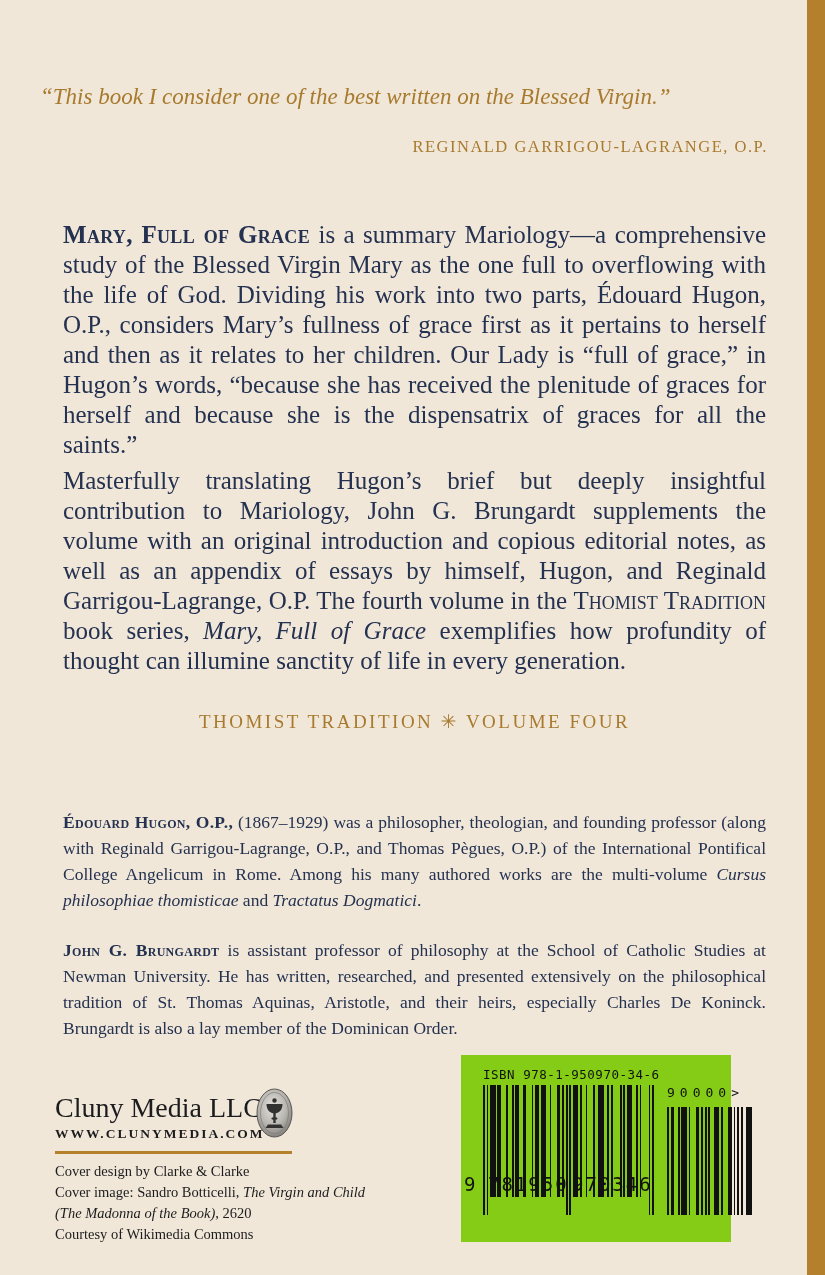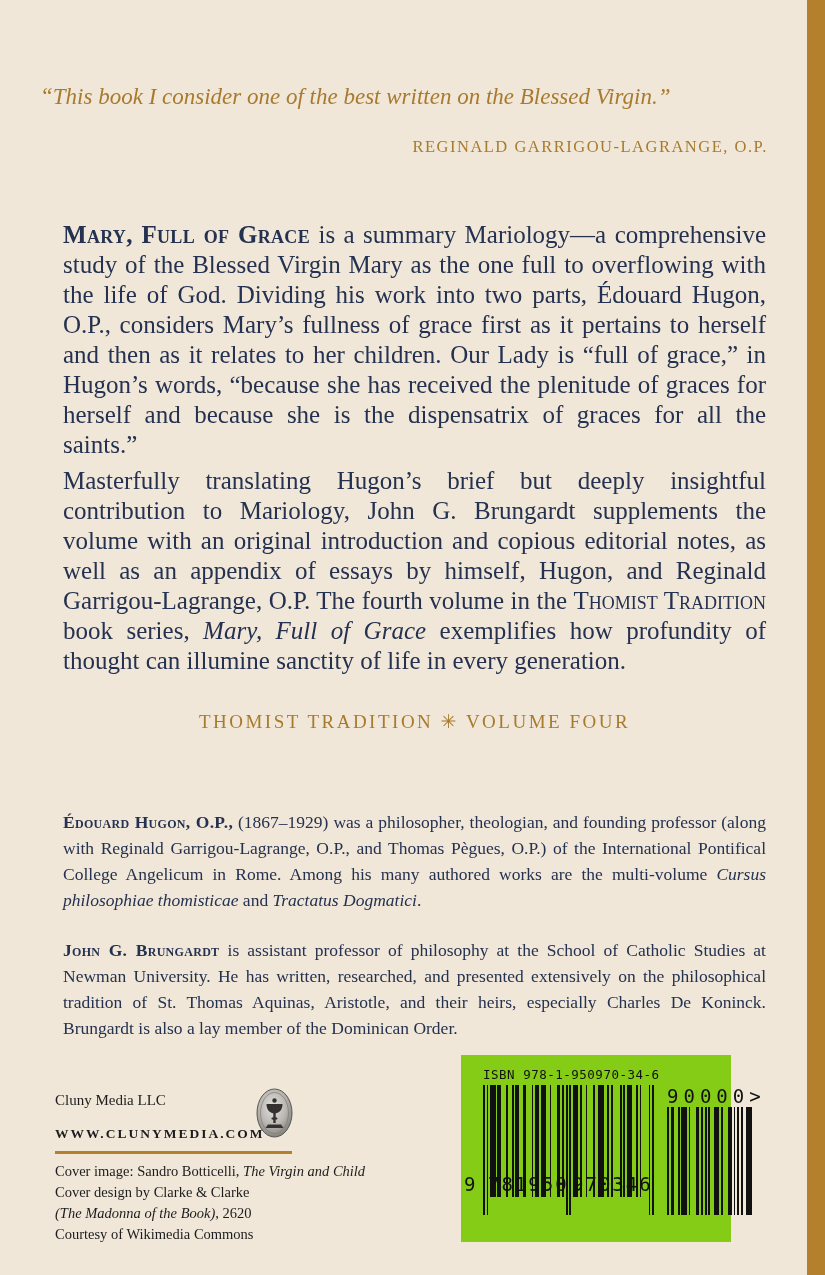"Cluny Media LLC" .pub-name { font-size: 15px -> 28px }
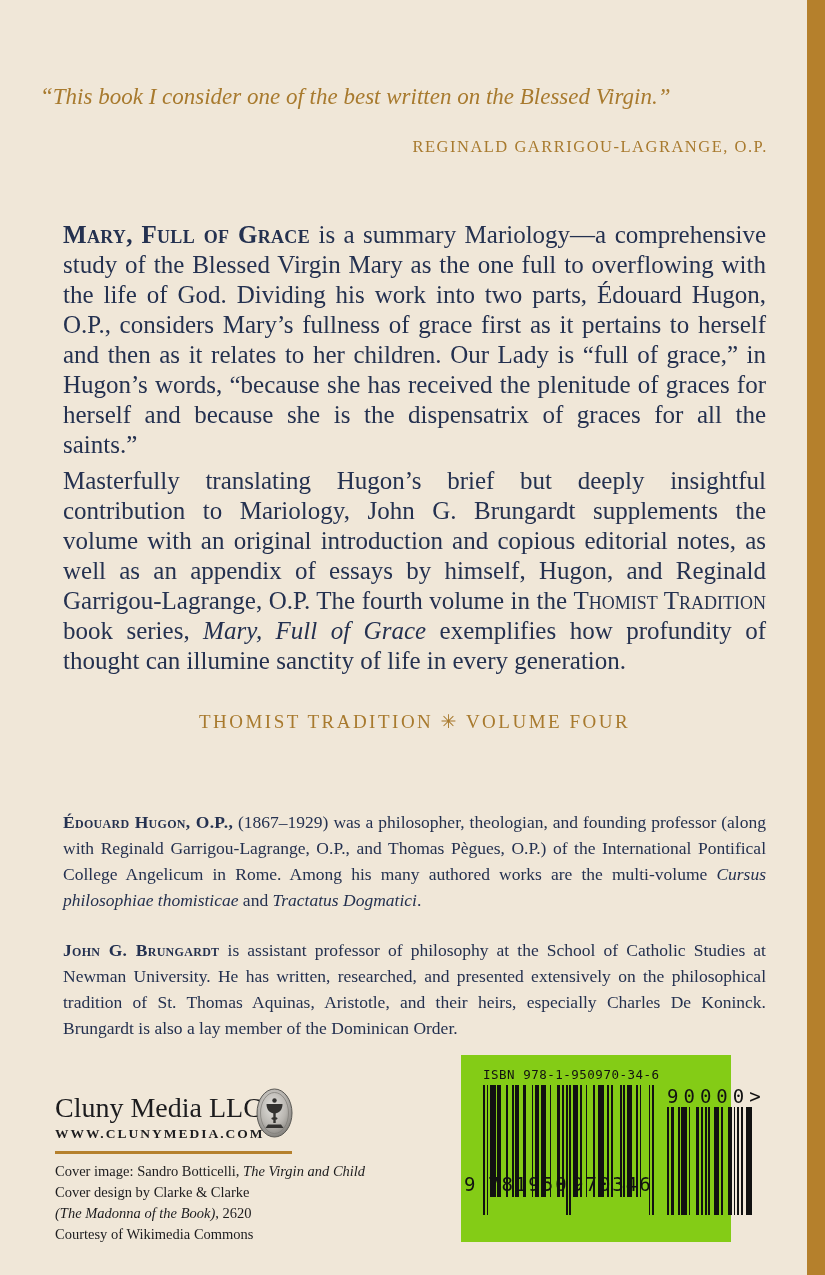"90000>" .supp-label { font-size: 19px -> 13px }
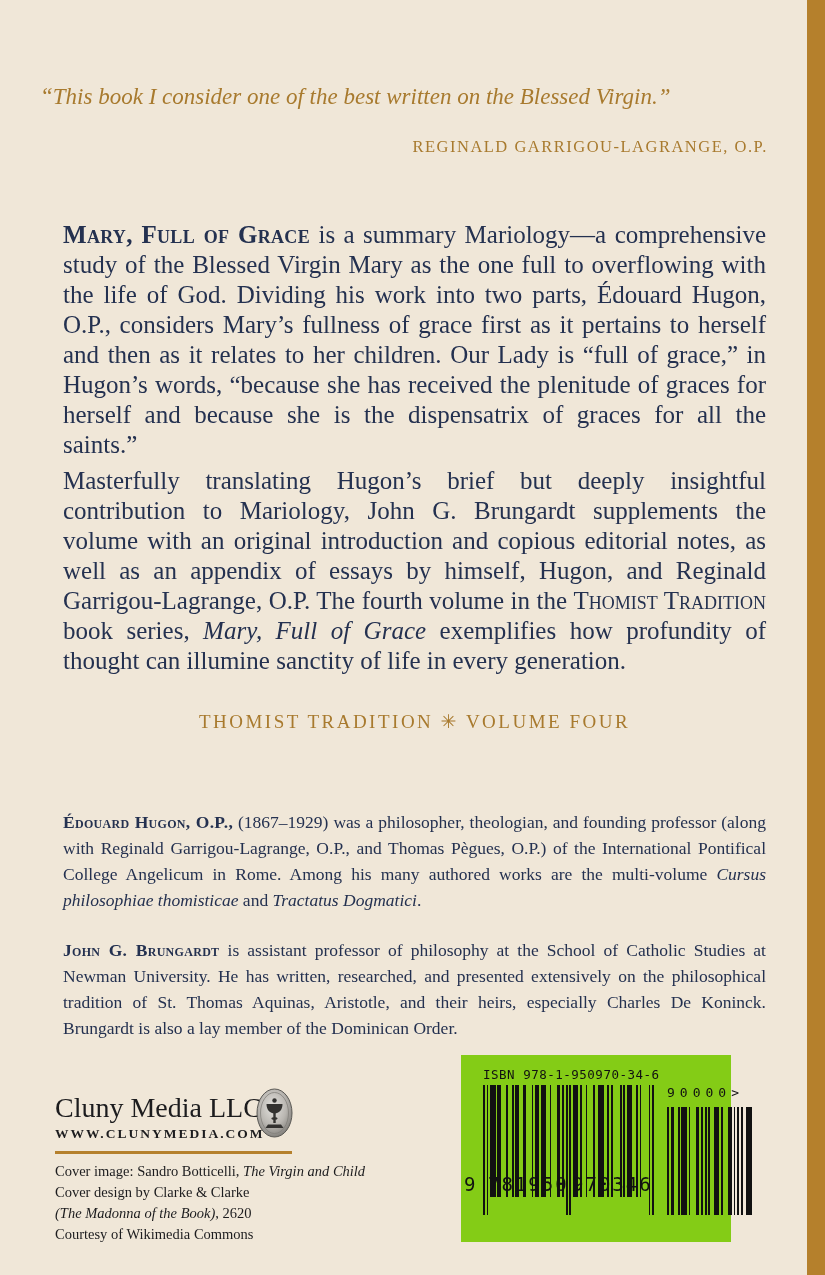"Cover image: Sandro Botticelli, The" div { order: before "Cover design by Clarke &" -> after "Cover design by Clarke &" }
